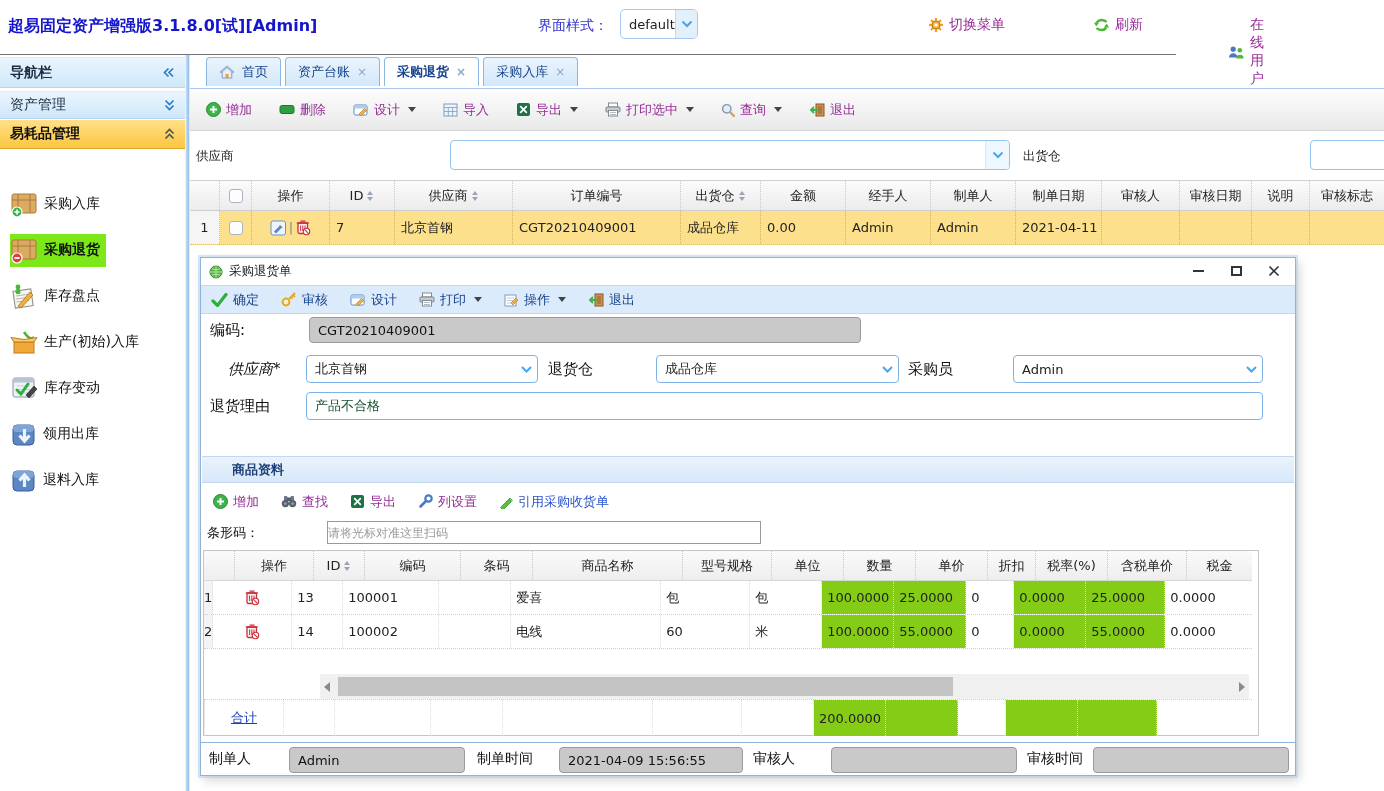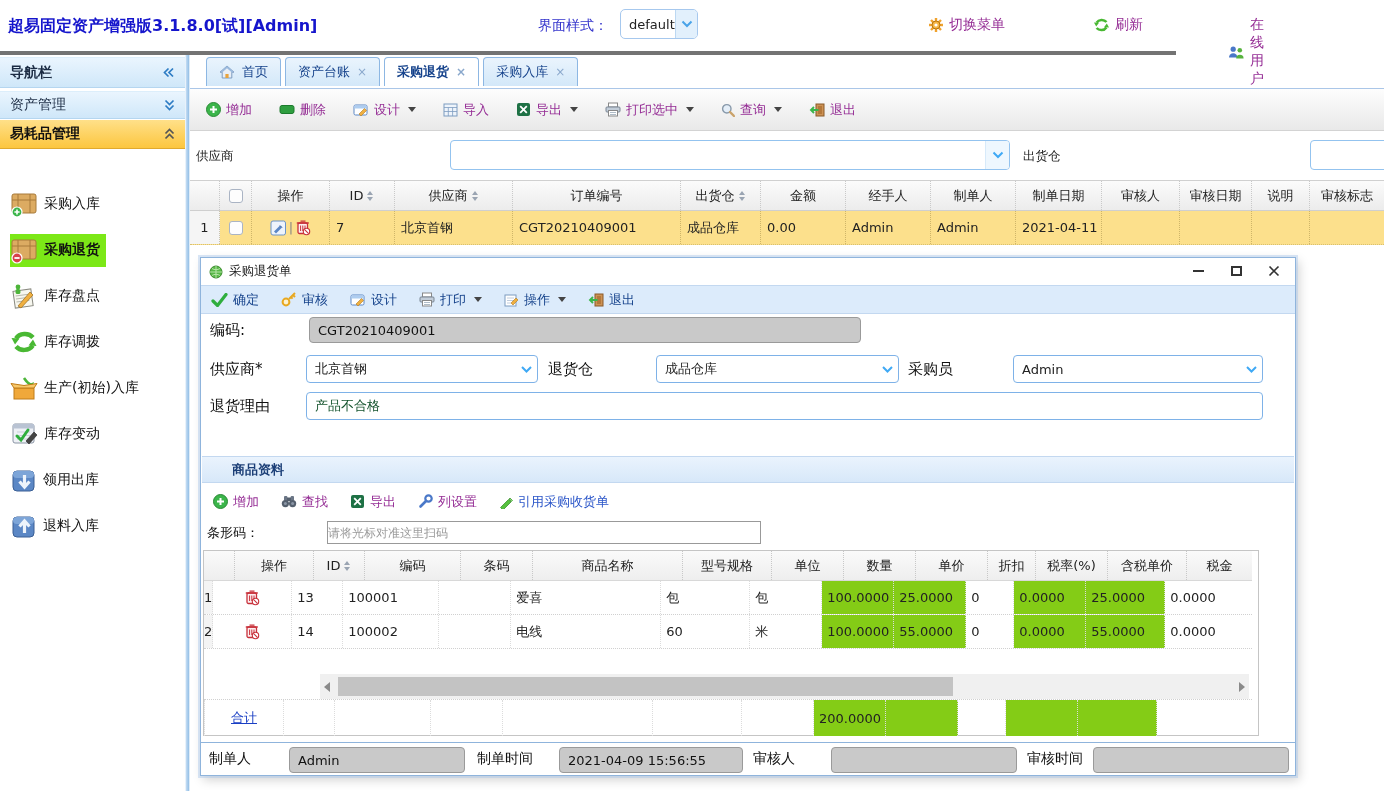"超易固定资产增强版3.1.8.0[试][Admin]" .topbar { border-bottom: 4px solid #737373 -> 1px solid #737373 }
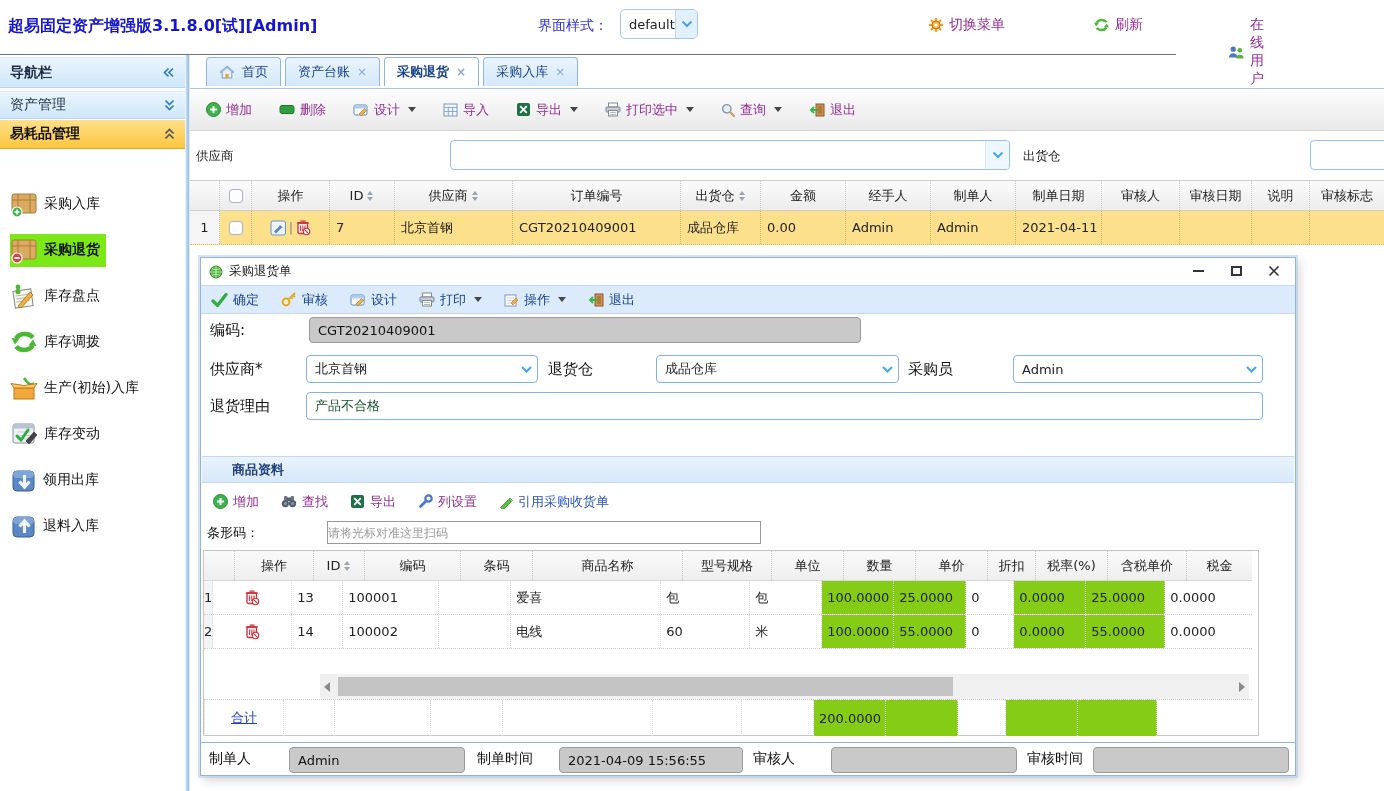"库存调拨" div.nav-item { html: <div> <span> <span> <svg> <path></path> <path></path> <path></path> <path></path> </svg> </span> <span>库存调拨</span> </span> </div> -> none }
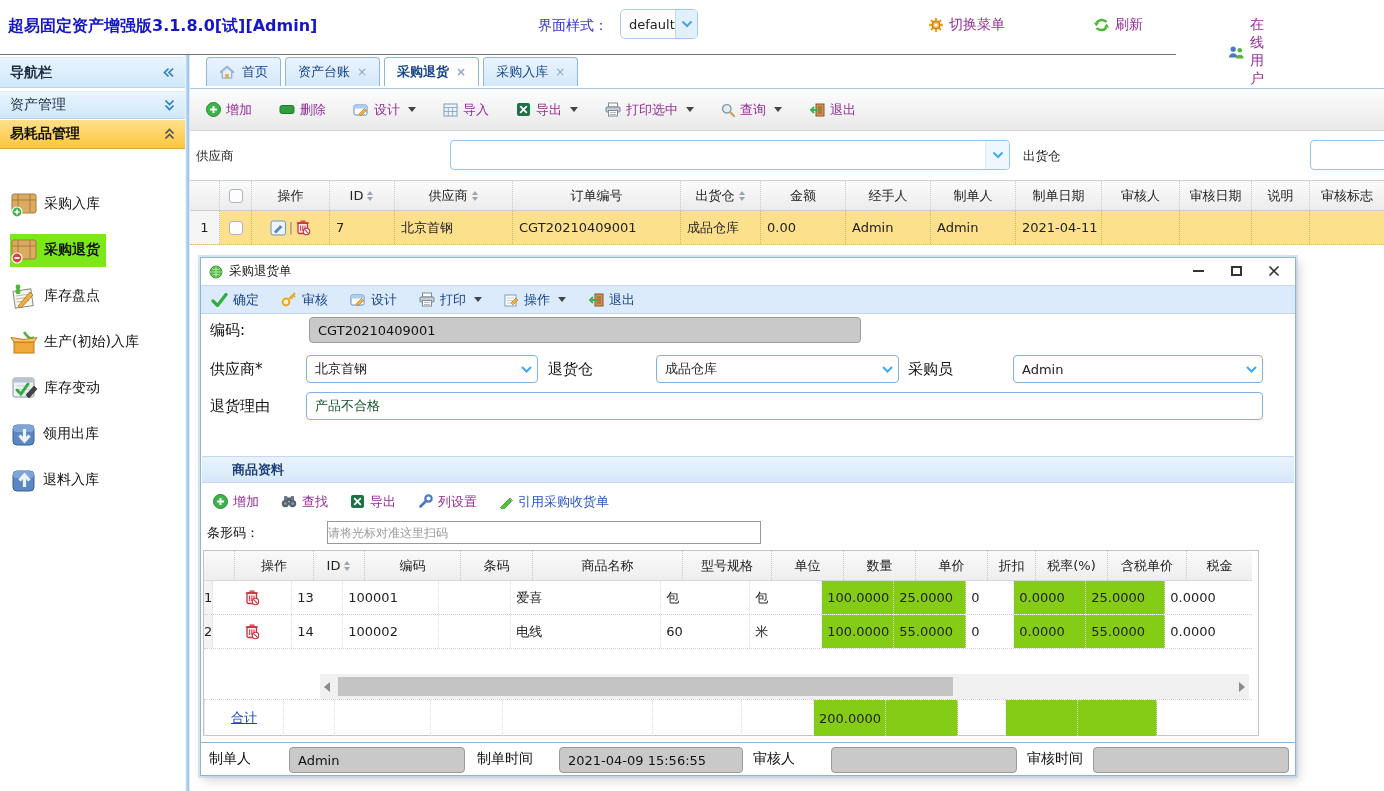"供应商*" span.dlg-label { font-style: none -> italic; left: 9px -> 27px }
